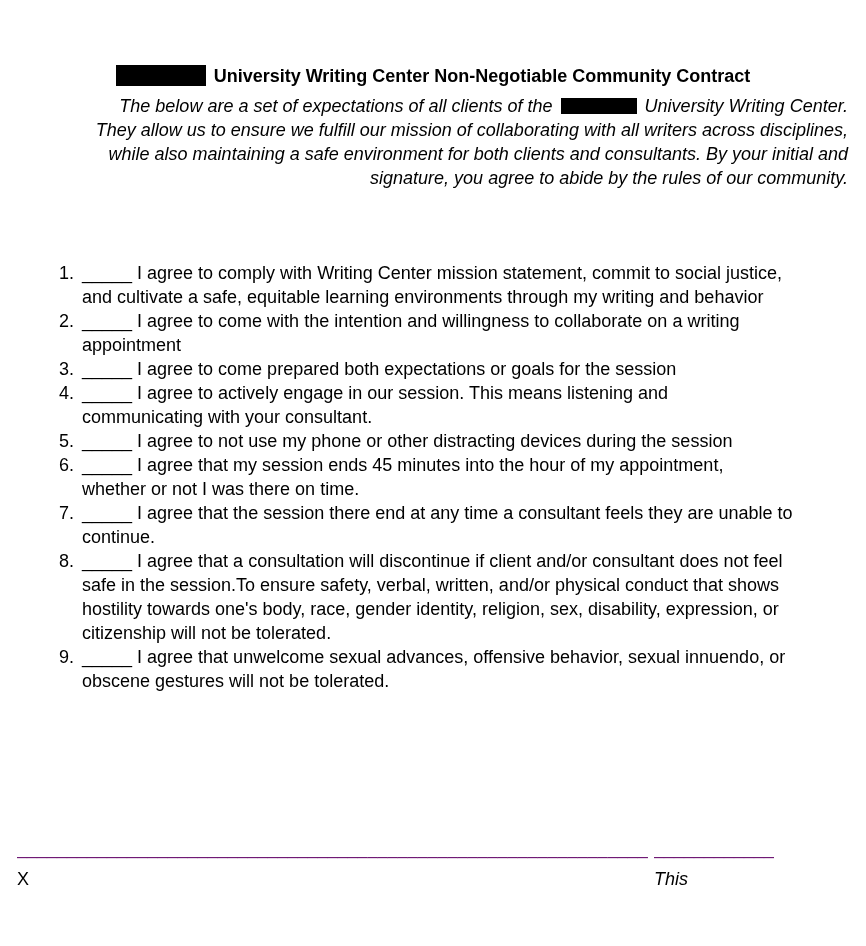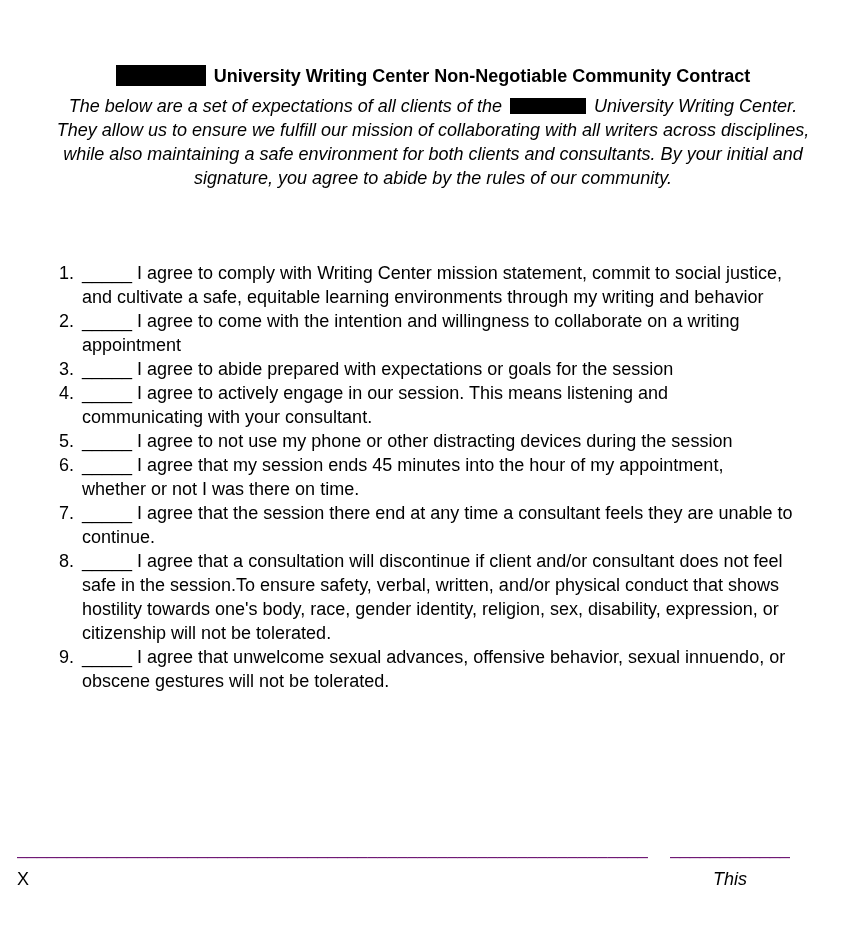"The below are a set" .intro { text-align: center -> right }
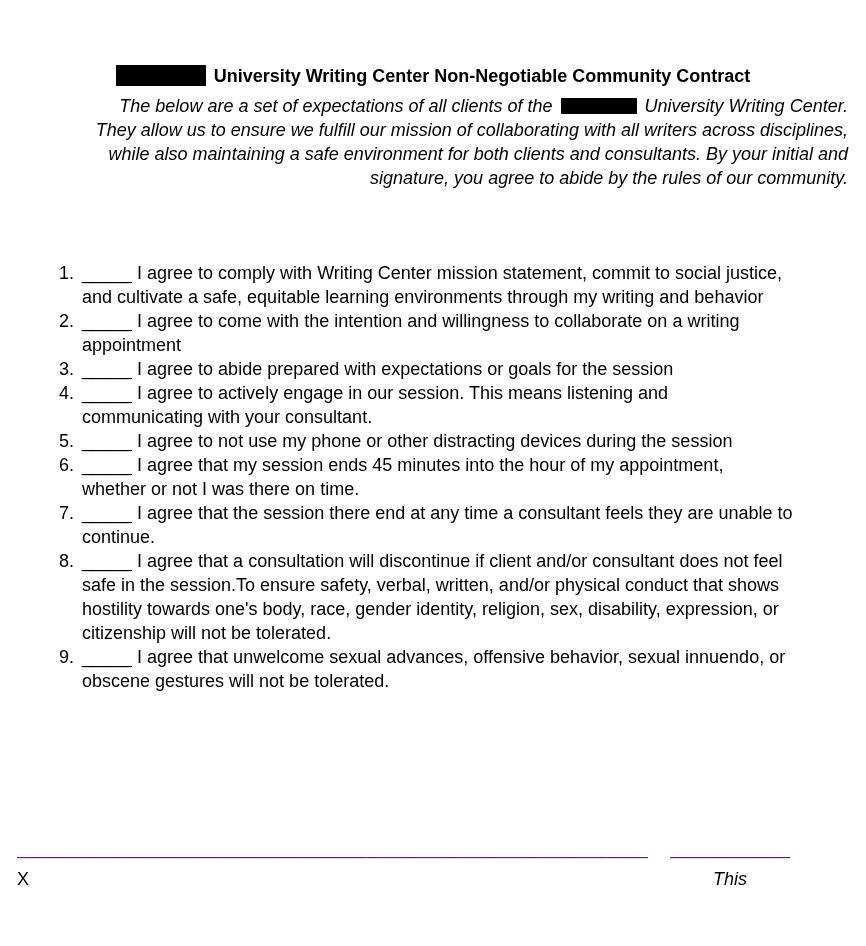"_____ I agree to abide" div.item-text { text: abide prepared with -> come prepared both }
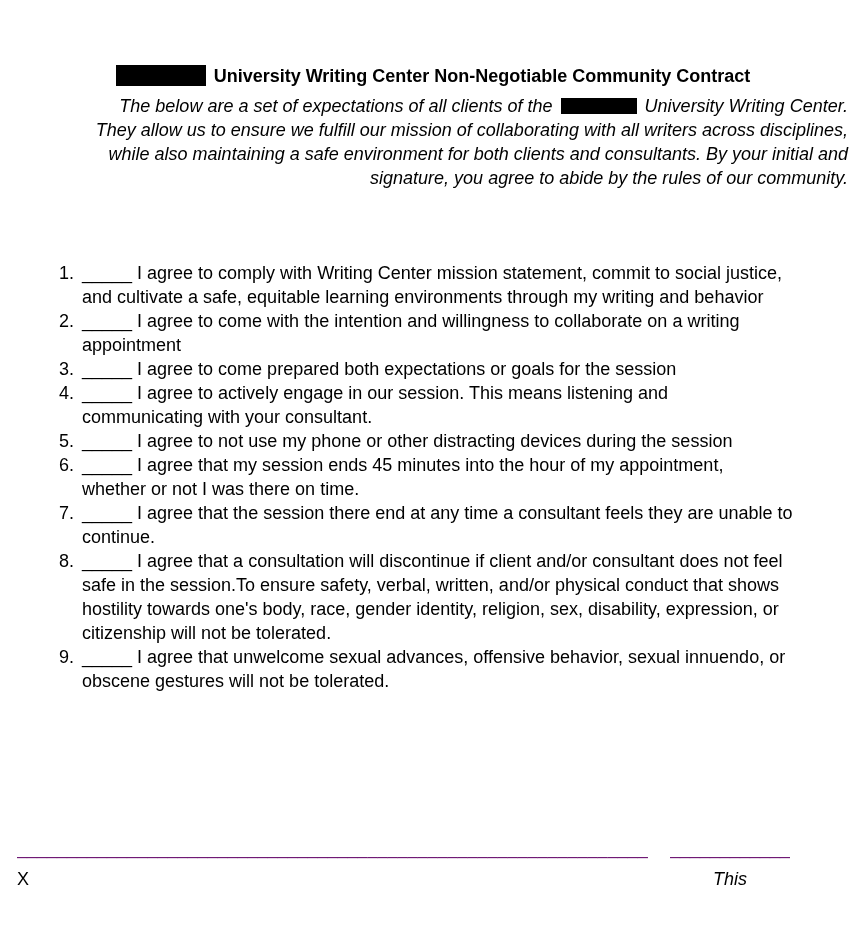"____________" .sig-col-date { margin-left: 22px -> 6px; text-align: center -> none }
